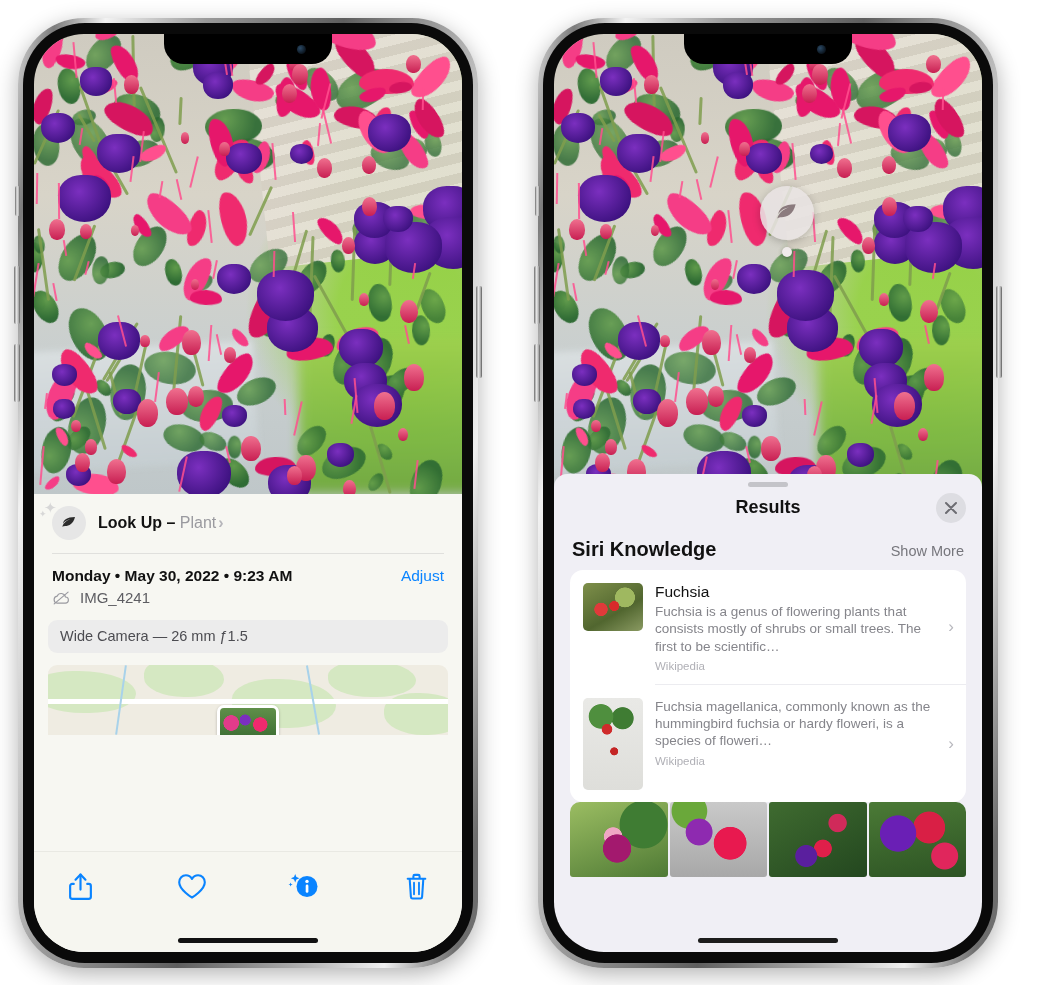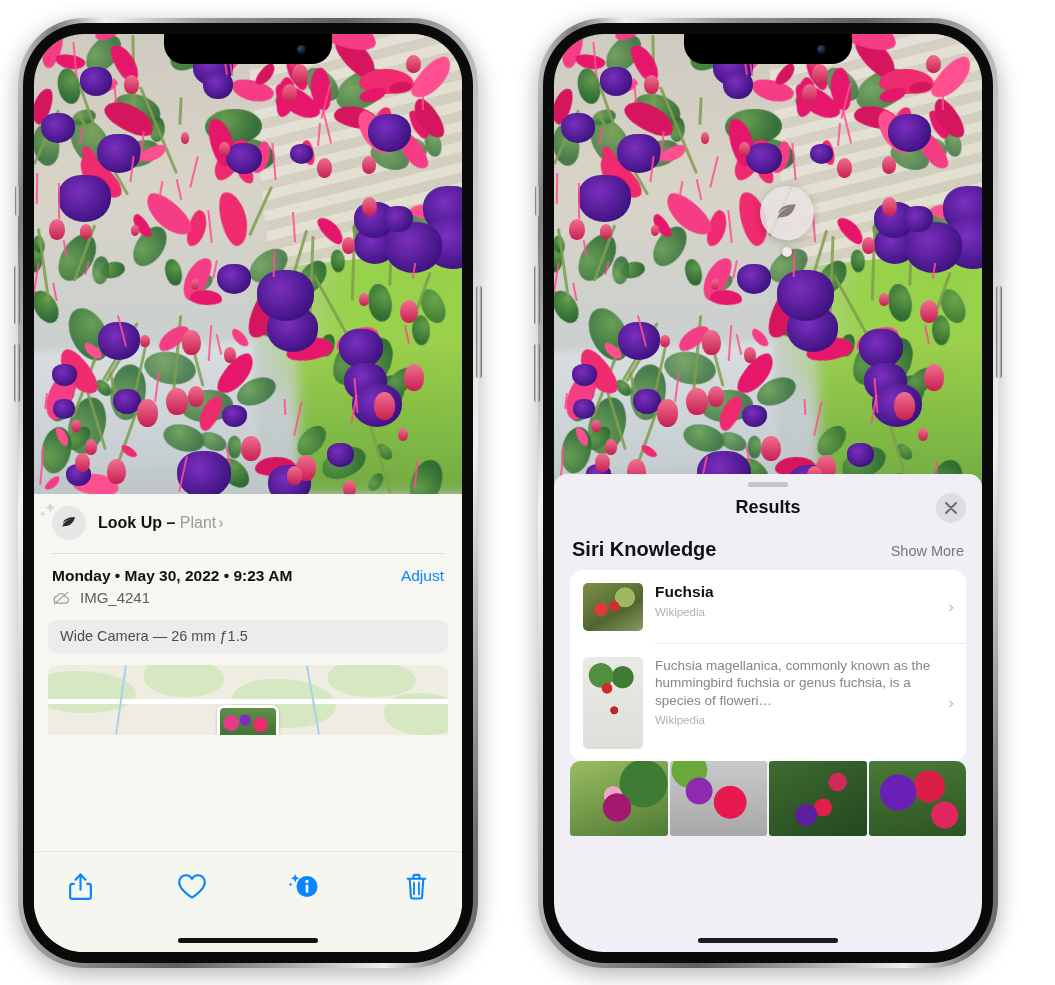"Fuchsia" .ktitle { font-weight: 700 -> 400 }
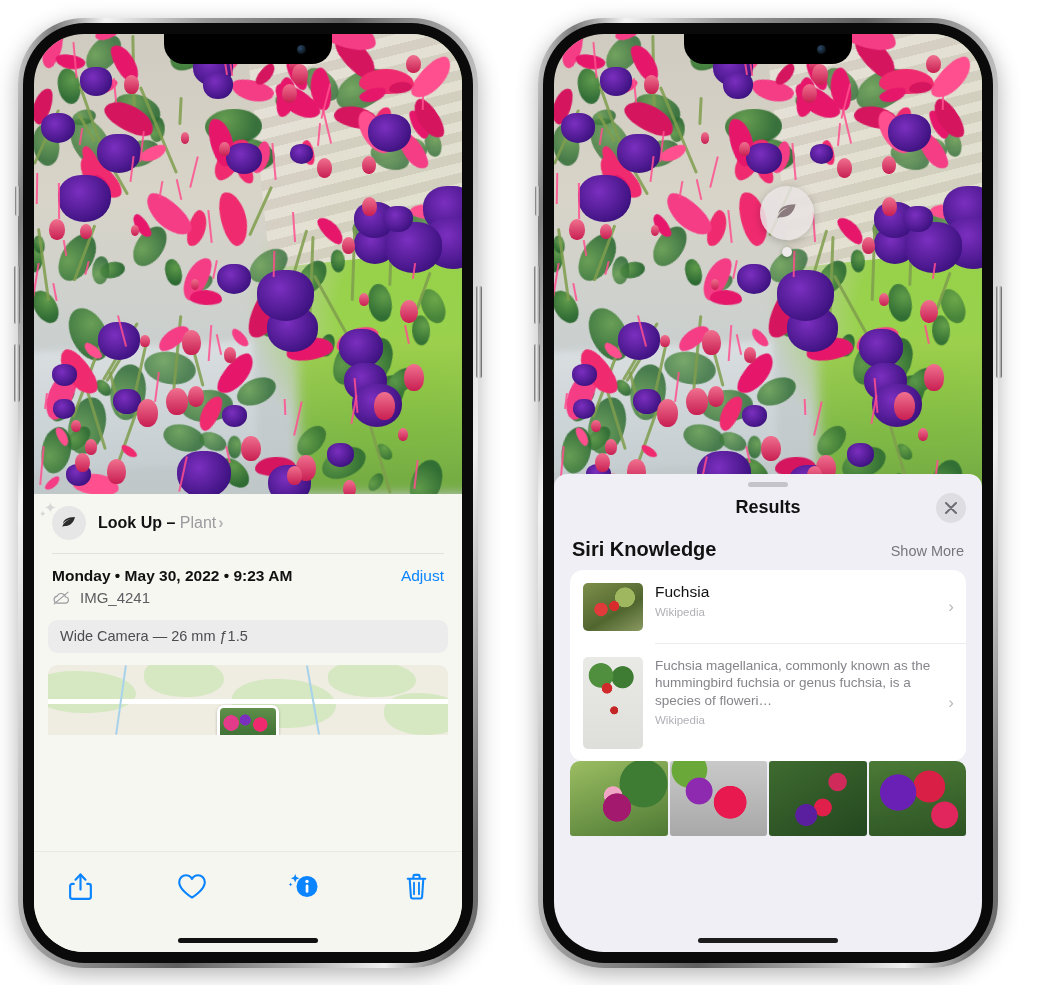"Fuchsia is a genus of" div.kdesc { html: none -> <div>Fuchsia is a genus of flowering plants that consists mostly of shrubs or small trees. The first to be scientific…</div> }
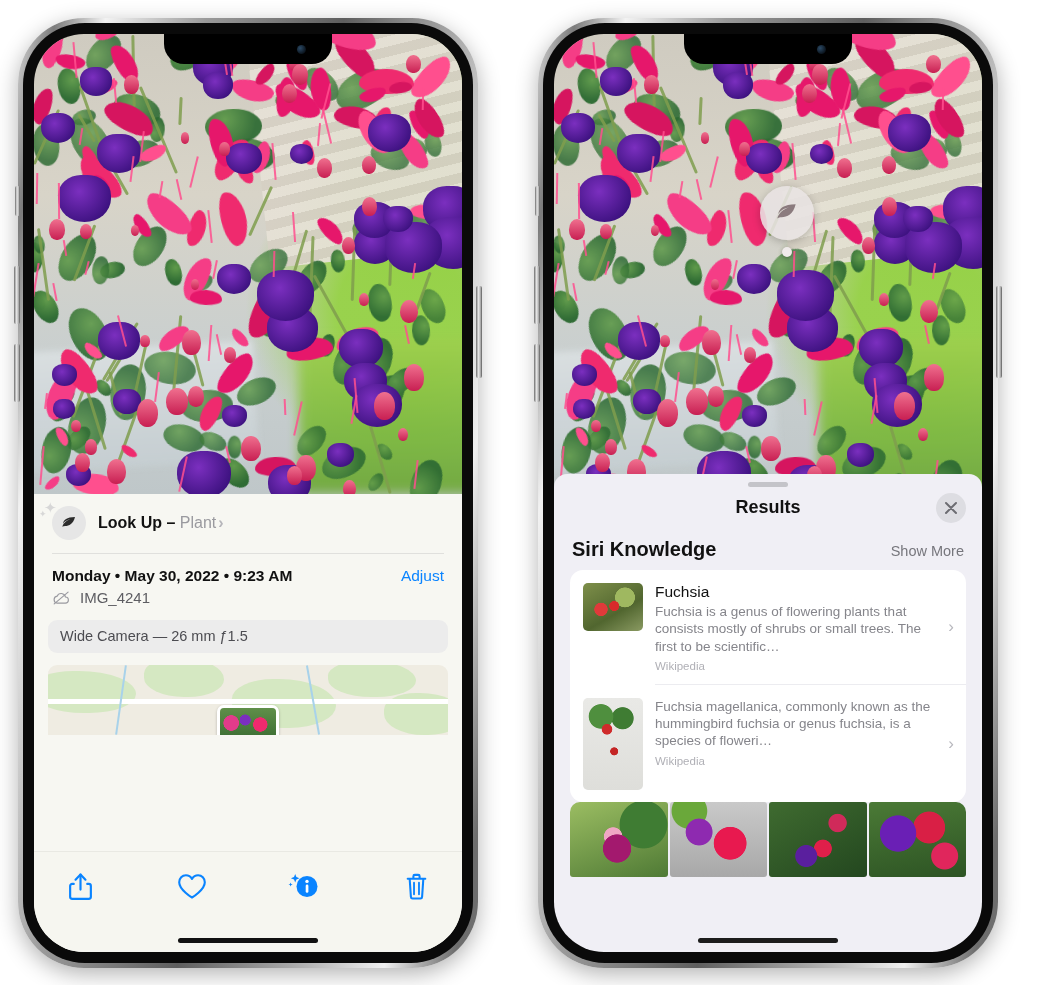"Fuchsia magellanica, commonly known as" div.kdesc { text: genus fuchsia -> hardy floweri }
